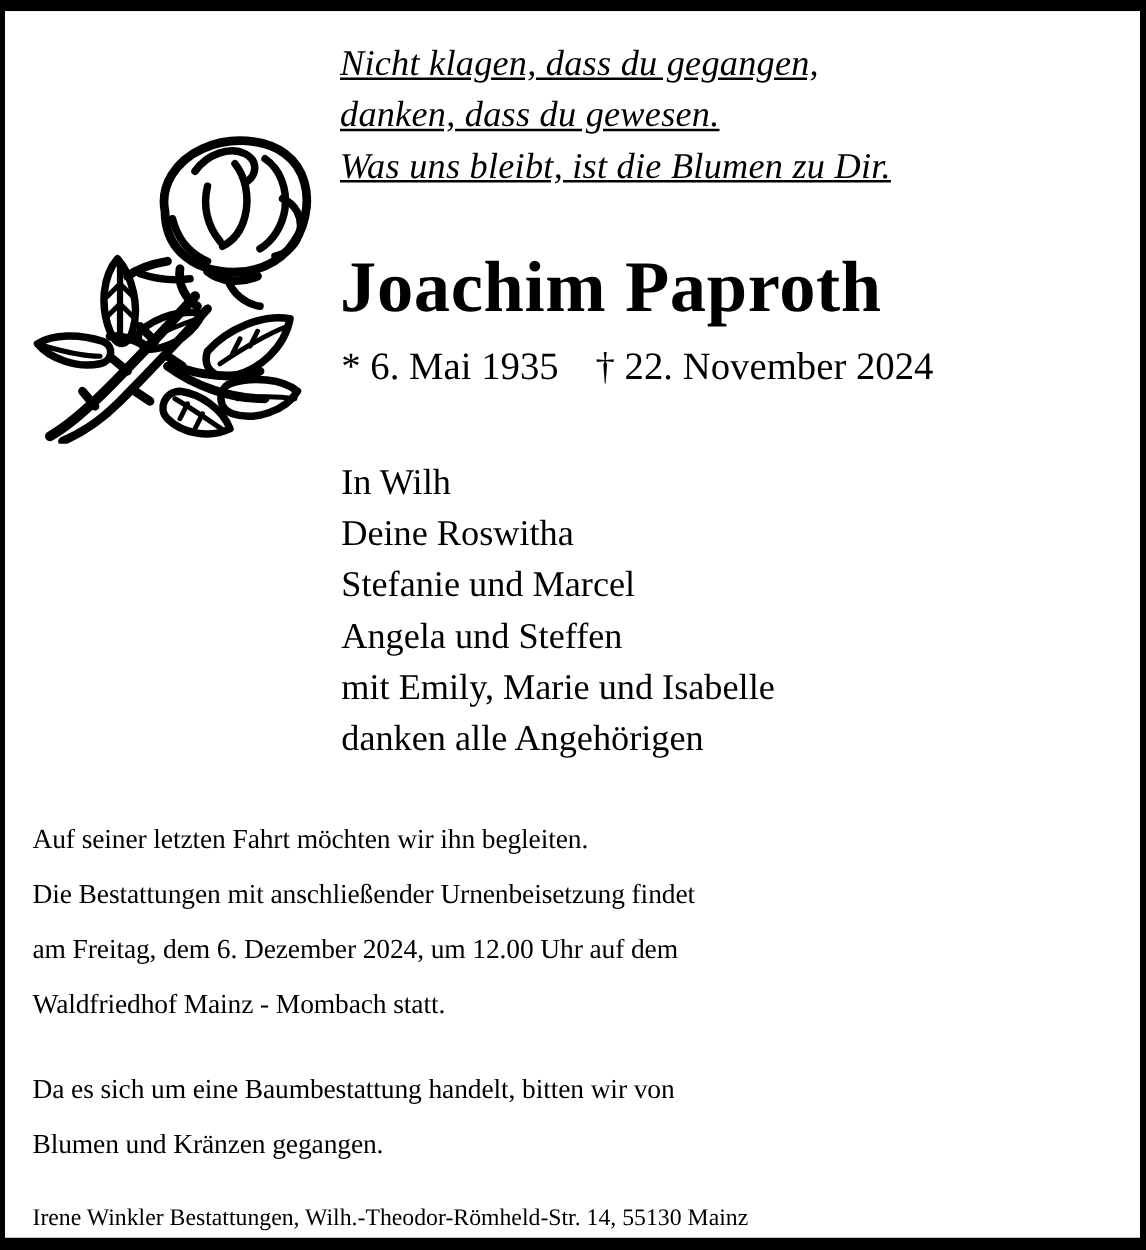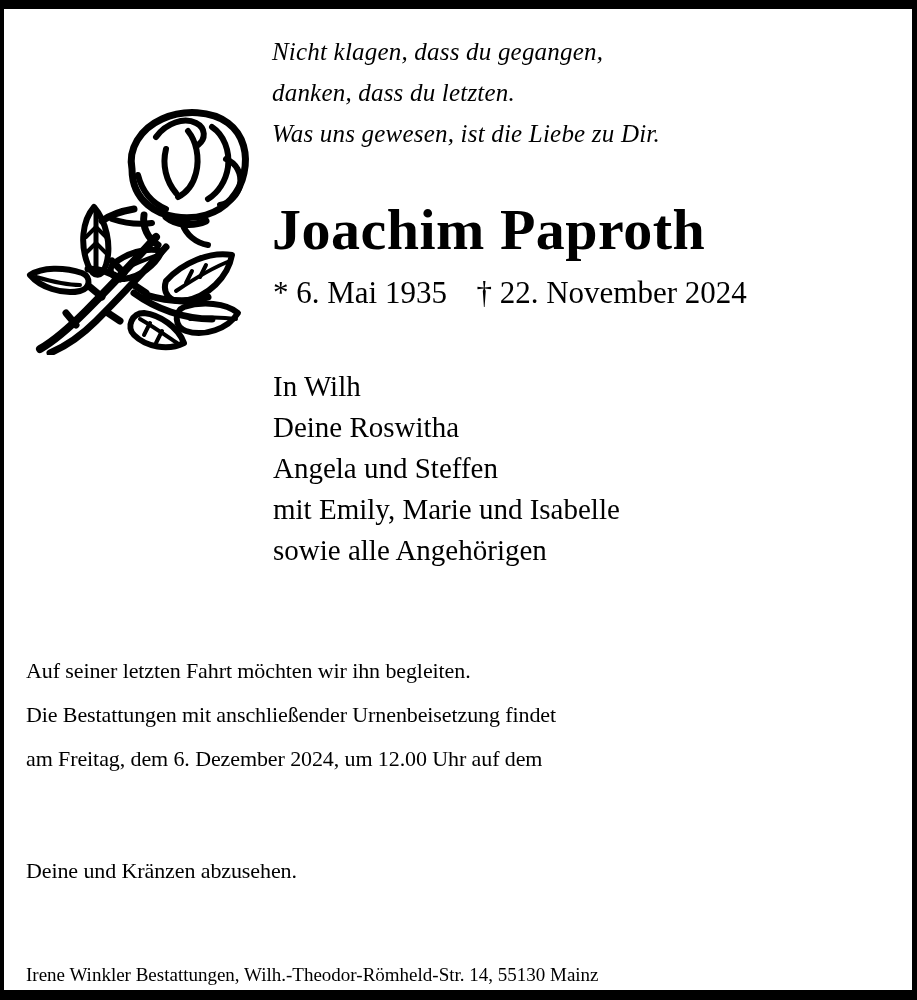"Nicht klagen, dass du gegangen," .verse { font-size: 25px -> 29px; text-decoration: none -> underline }
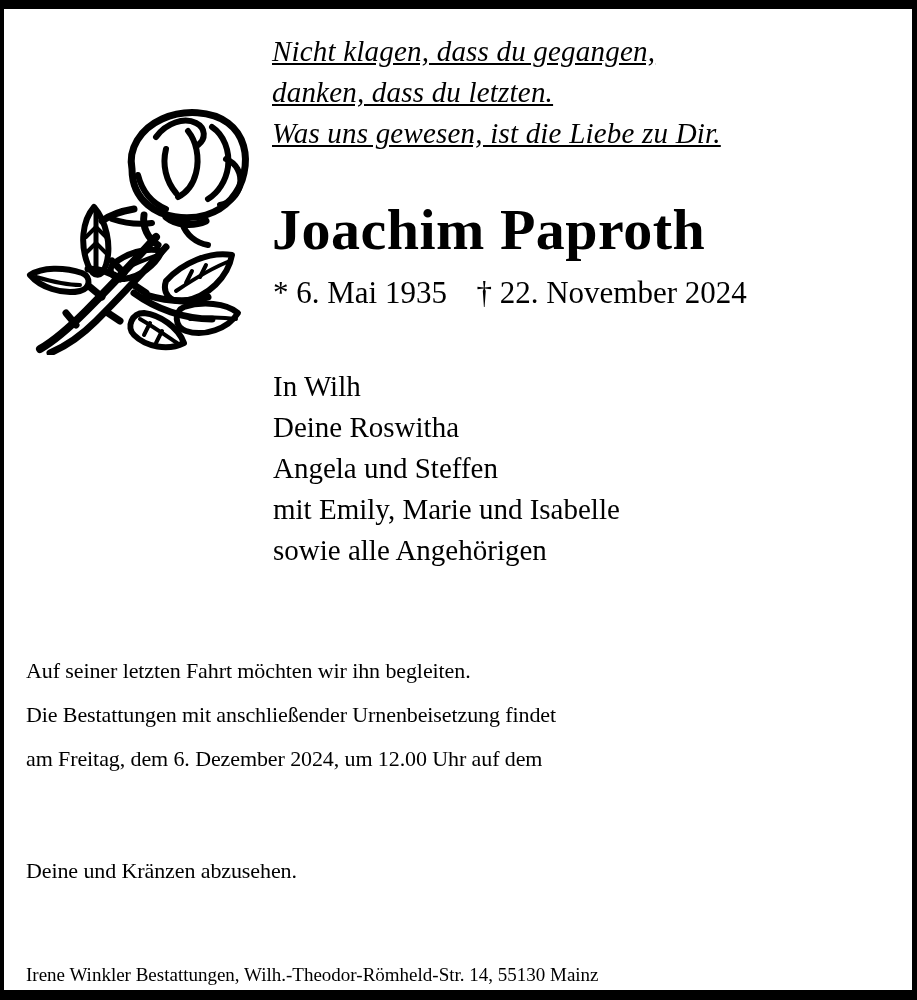"danken, dass du letzten." div { text: letzten -> gewesen }
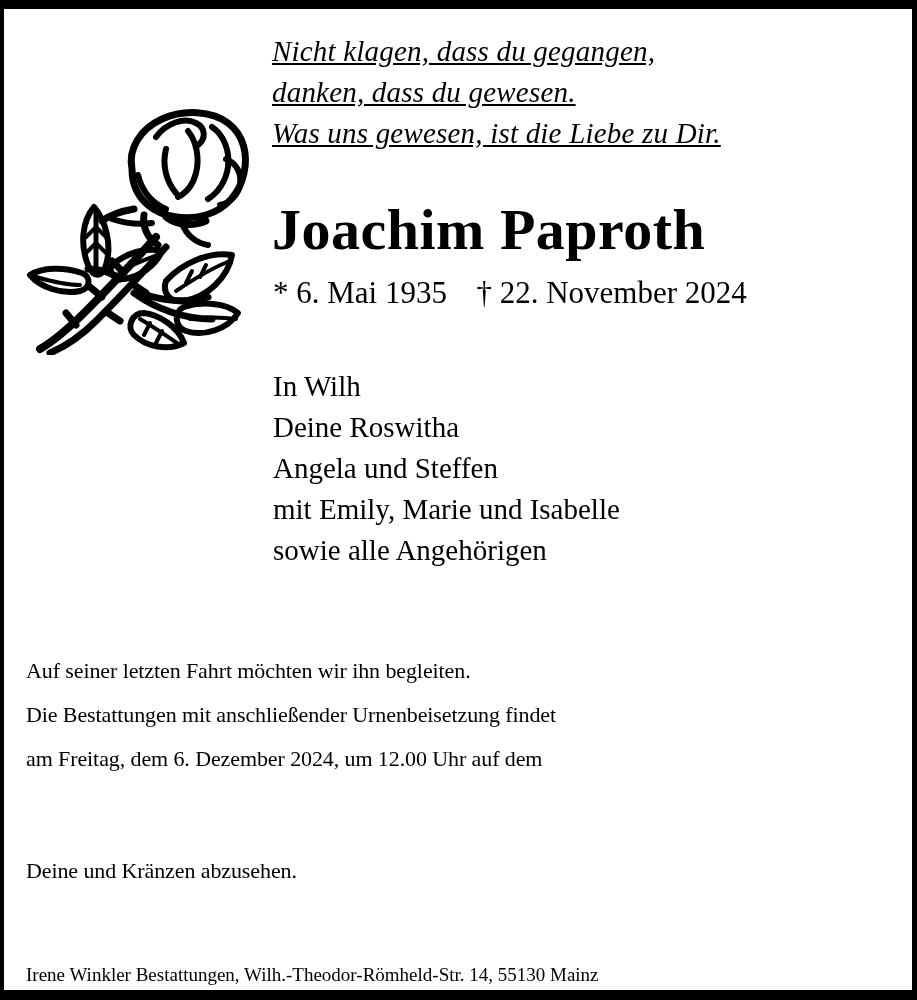"Was uns gewesen, ist die" div { text: gewesen, ist die Liebe -> bleibt, ist die Blumen }
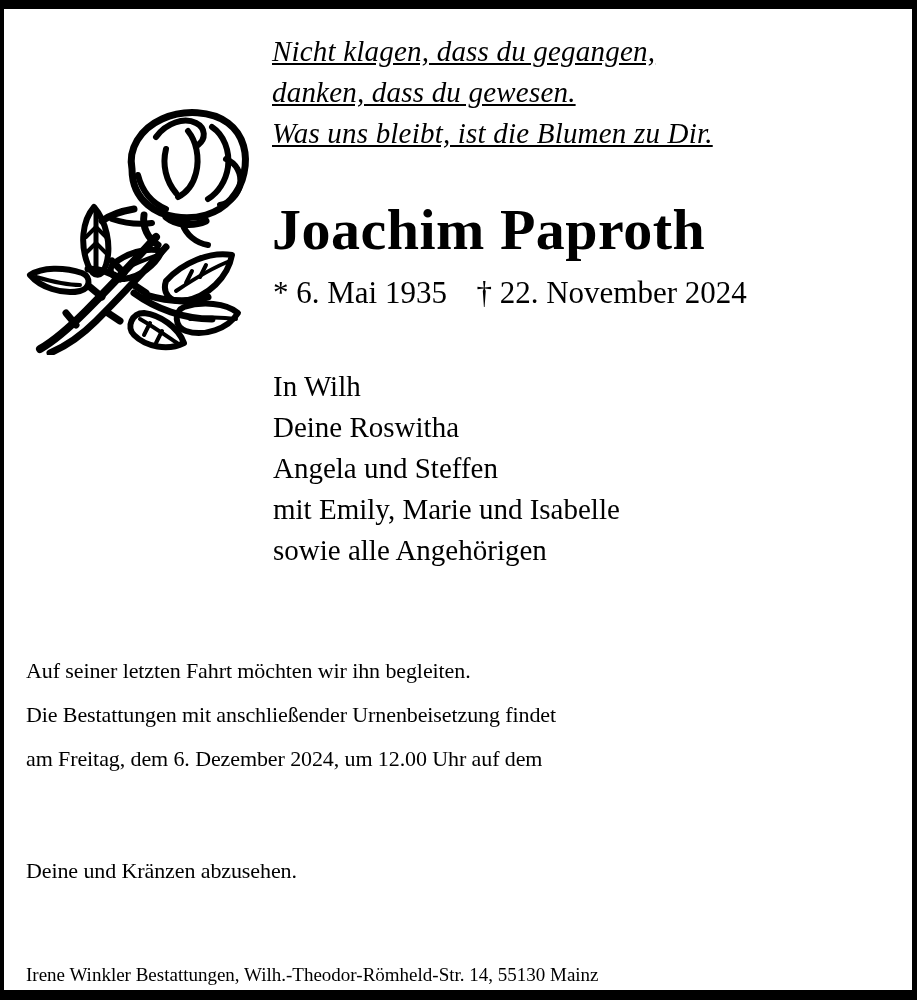"Stefanie und Marcel" div.nm { html: none -> <div>Stefanie und Marcel</div> }
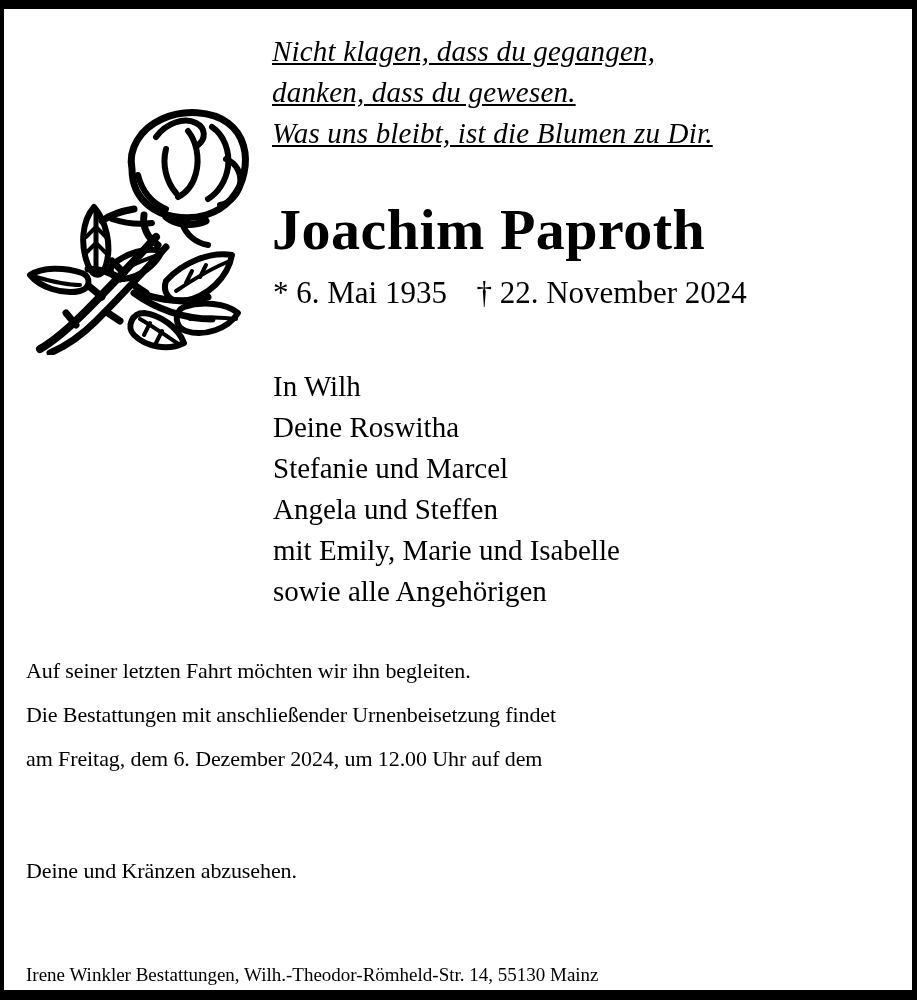"sowie alle Angehörigen" div.nm { text: sowie -> danken }
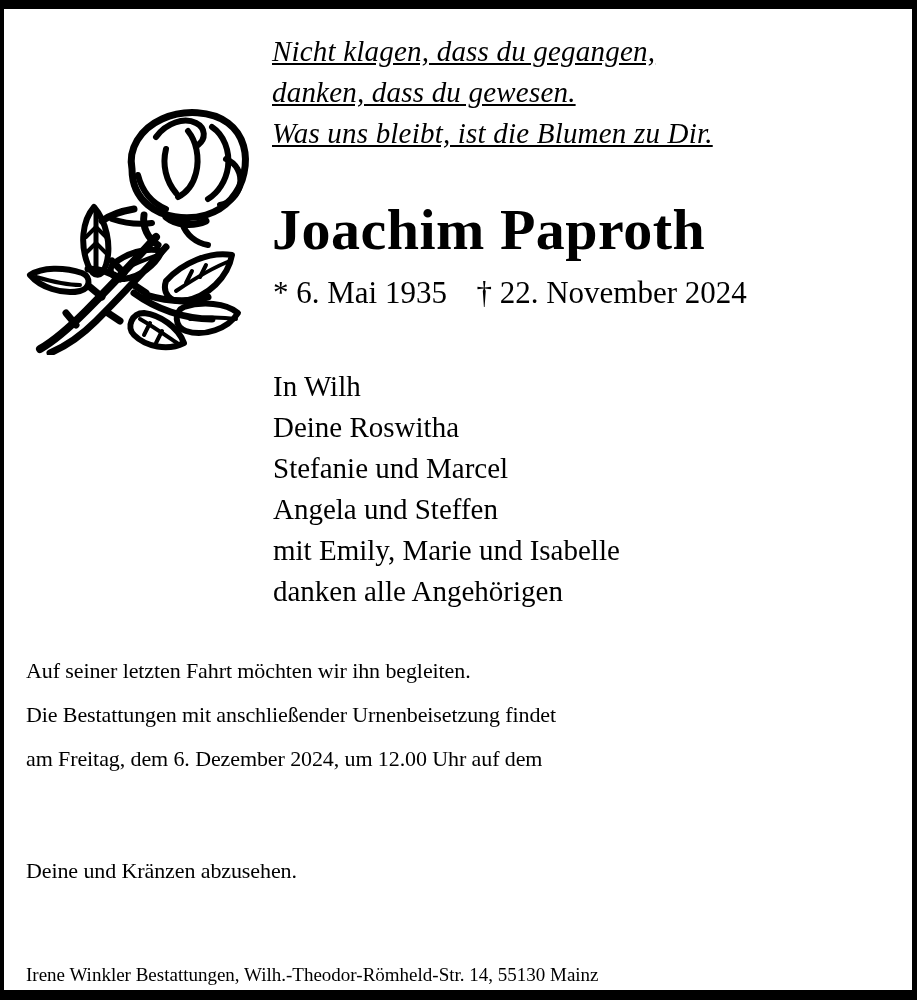"Waldfriedhof Mainz - Mombach statt." div { html: none -> <div>Waldfriedhof Mainz - Mombach statt.</div> }
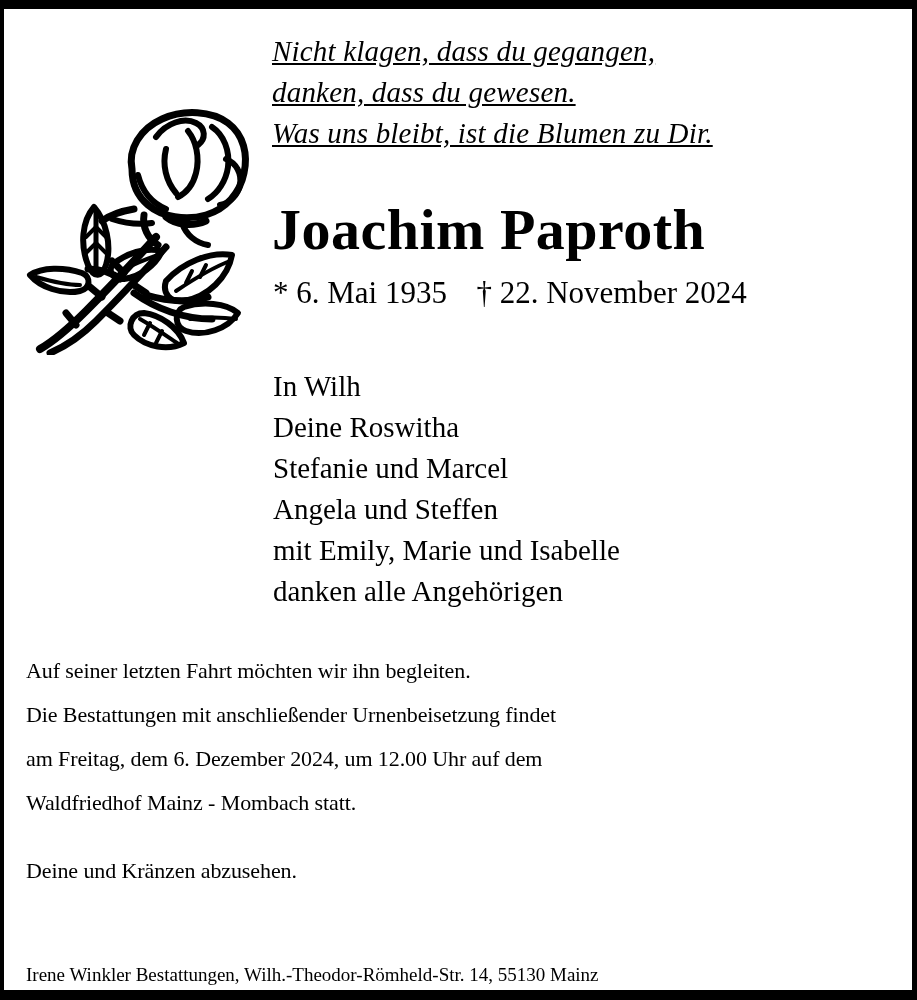"Da es sich um eine" div { html: none -> <div>Da es sich um eine Baumbestattung handelt, bitten wir von</div> }
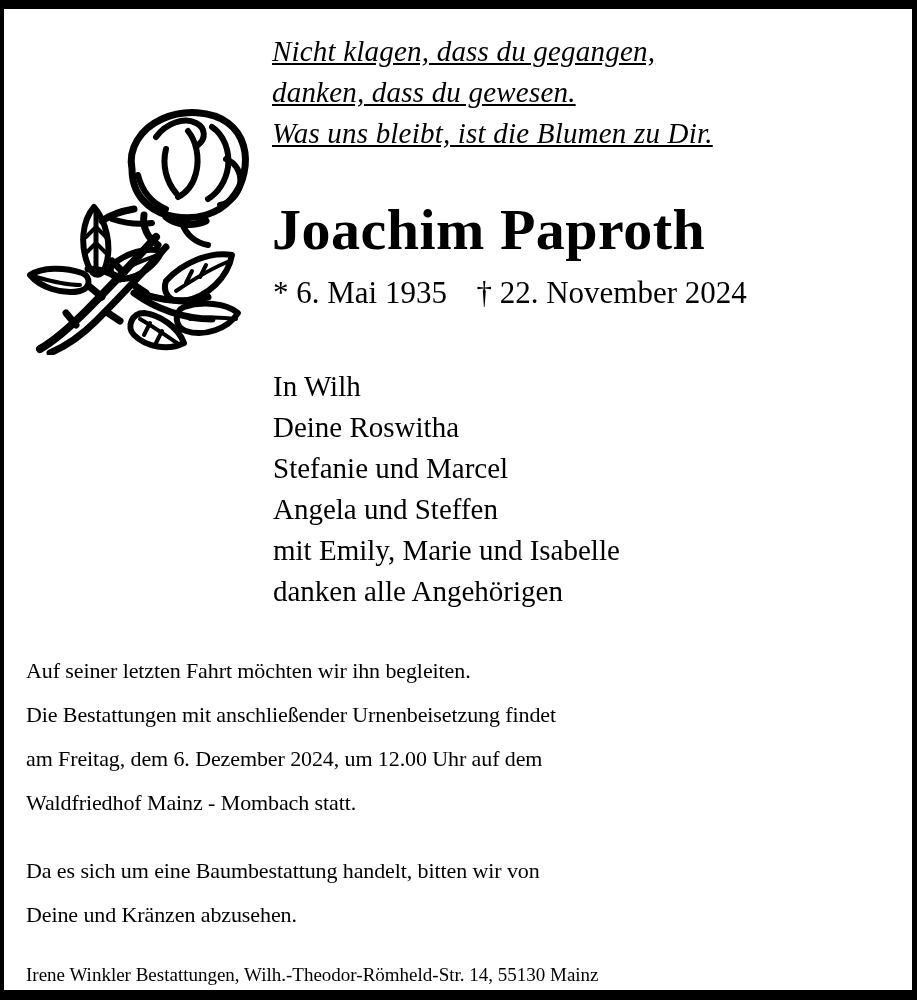"Deine und Kränzen abzusehen." div { text: Deine und Kränzen abzusehen -> Blumen und Kränzen gegangen }
